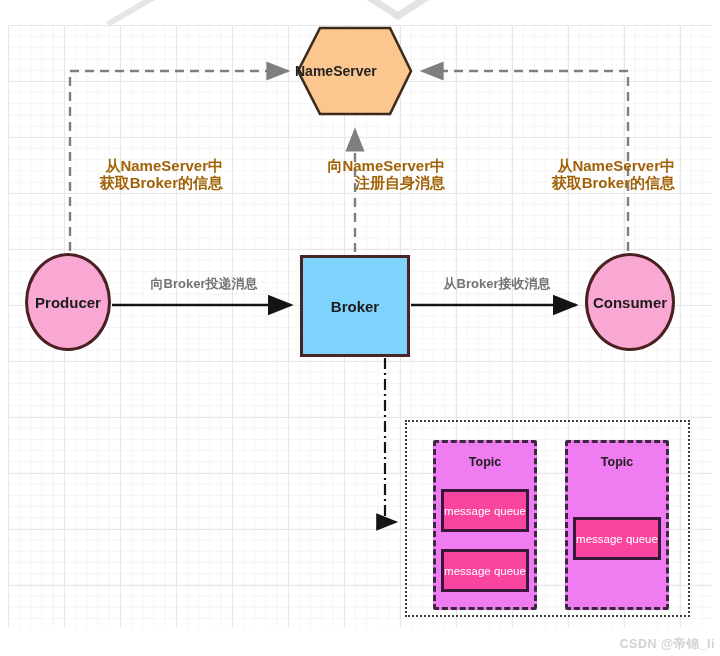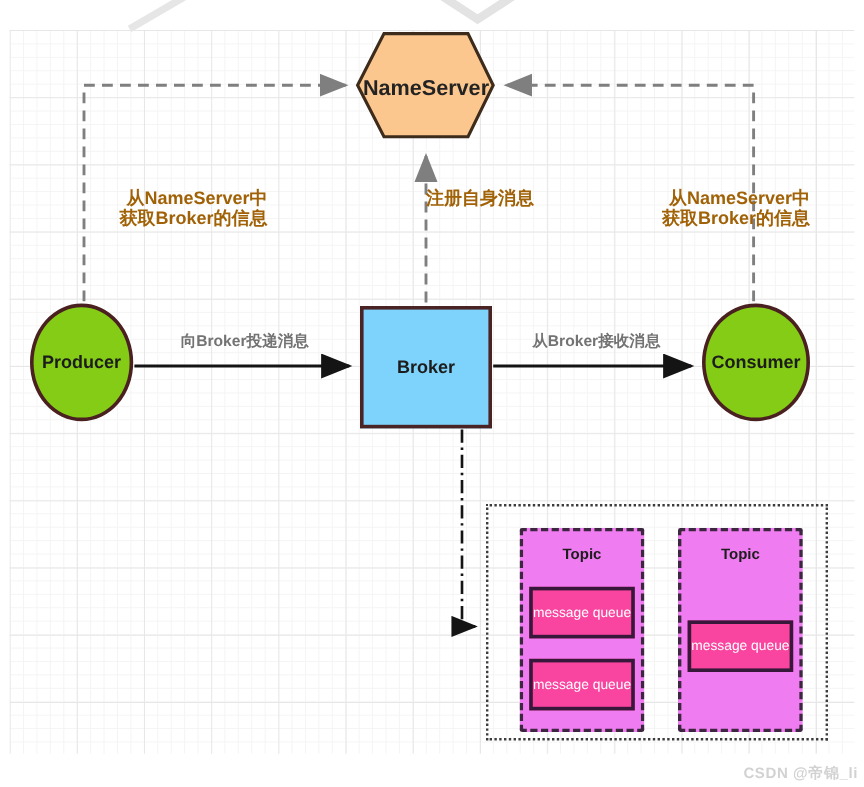"NameServer" .ns-label { font-size: 18px -> 14px; text-align: center -> none }
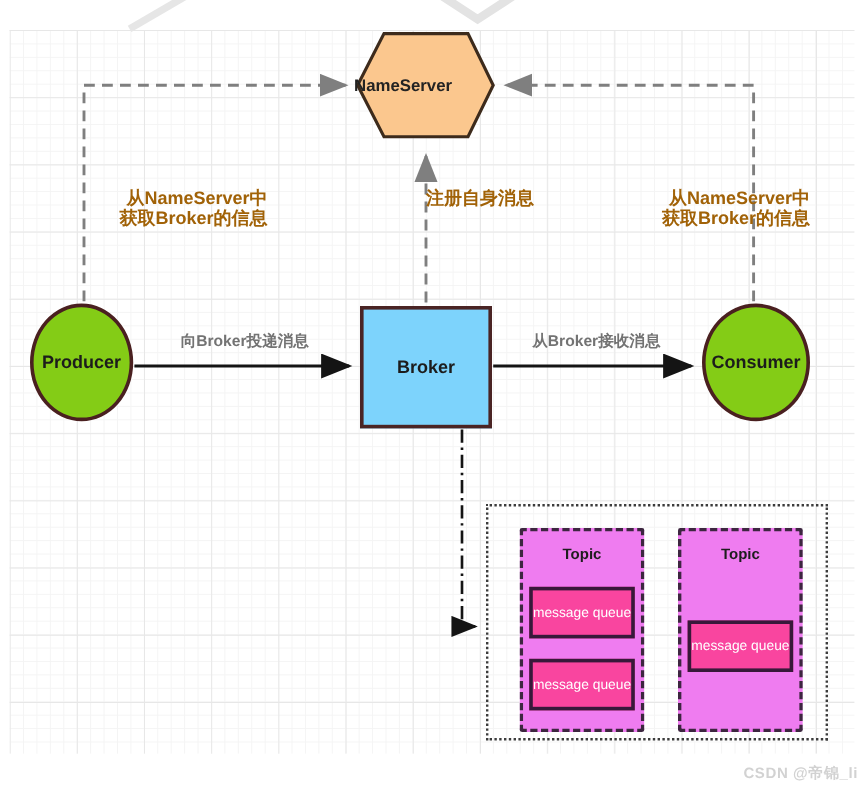"向NameServer中" div { html: none -> <div>向NameServer中</div> }
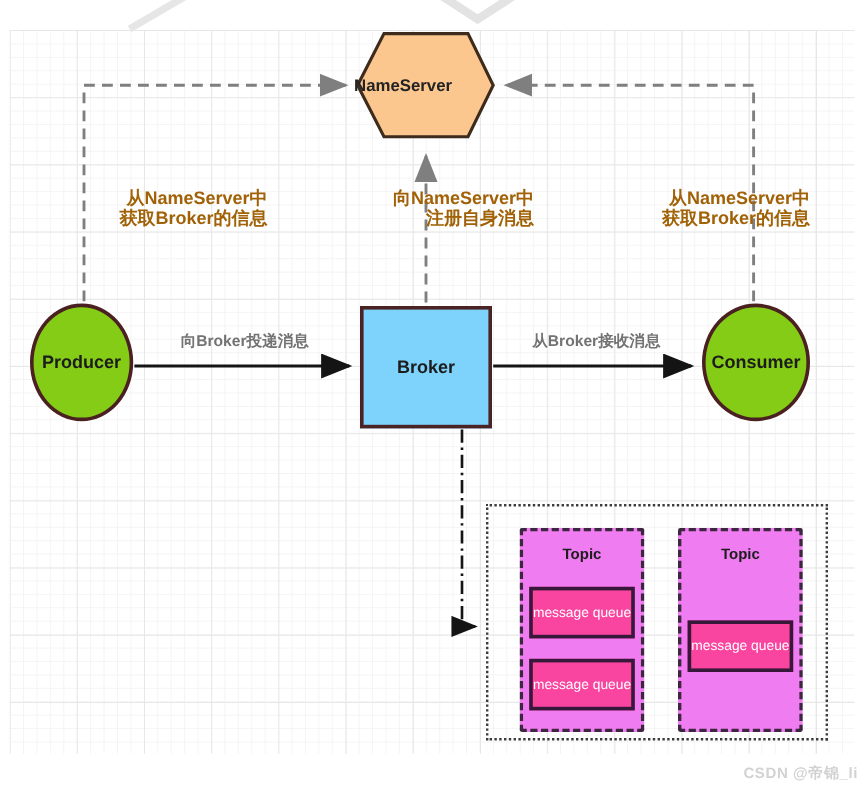"Producer" .circle { background: #84cc16 -> #f9a8d4 }
